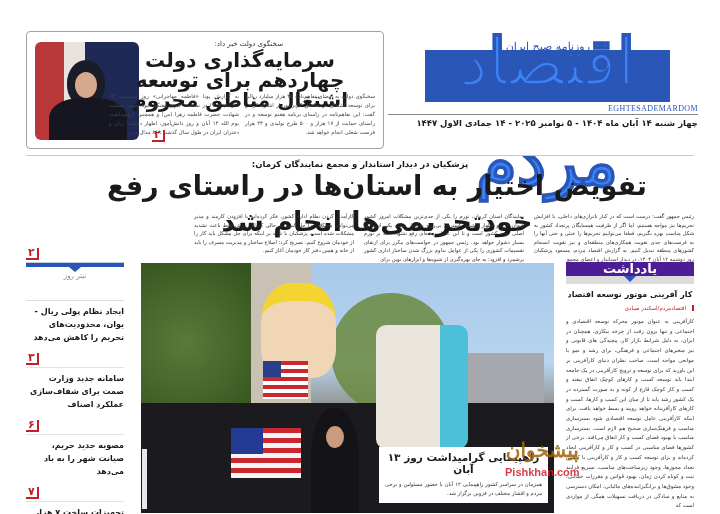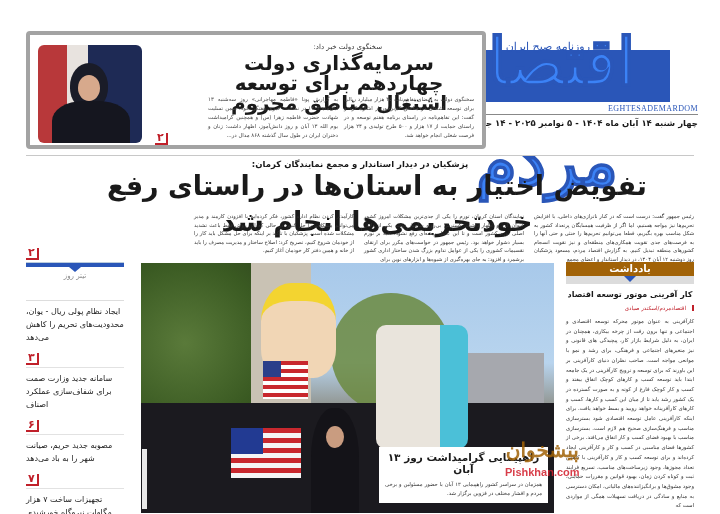"سخنگوی دولت خبر داد:" .topbox { border: 4px solid #a3a3a3 -> 1px solid #a3a3a3; width: 460px -> 358px }
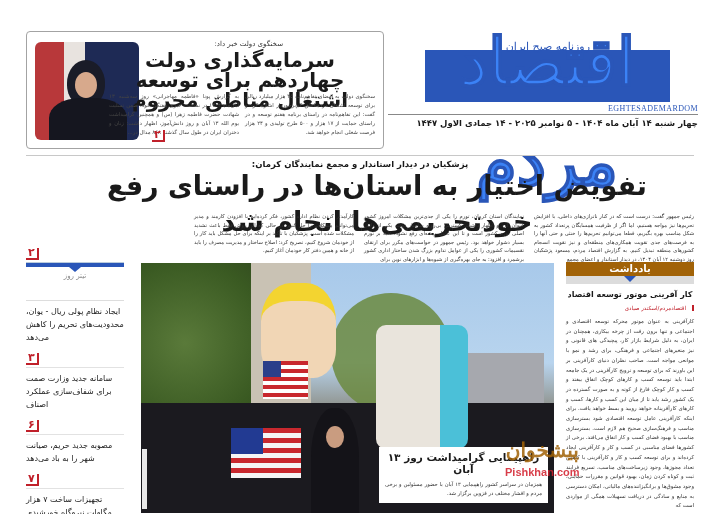"یادداشت" .rc-head { background: #a16207 -> #4c1d95; font-size: 10px -> 13px }
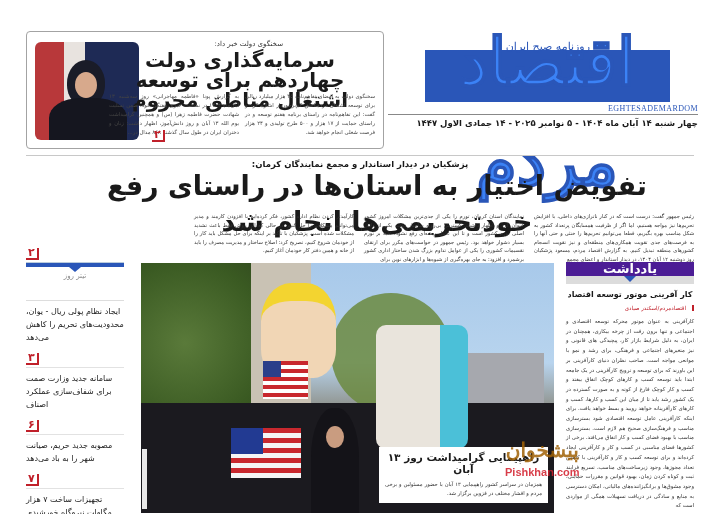"ایجاد نظام پولی ریال -" .teaser { font-weight: normal -> bold; text-align: left -> right }
